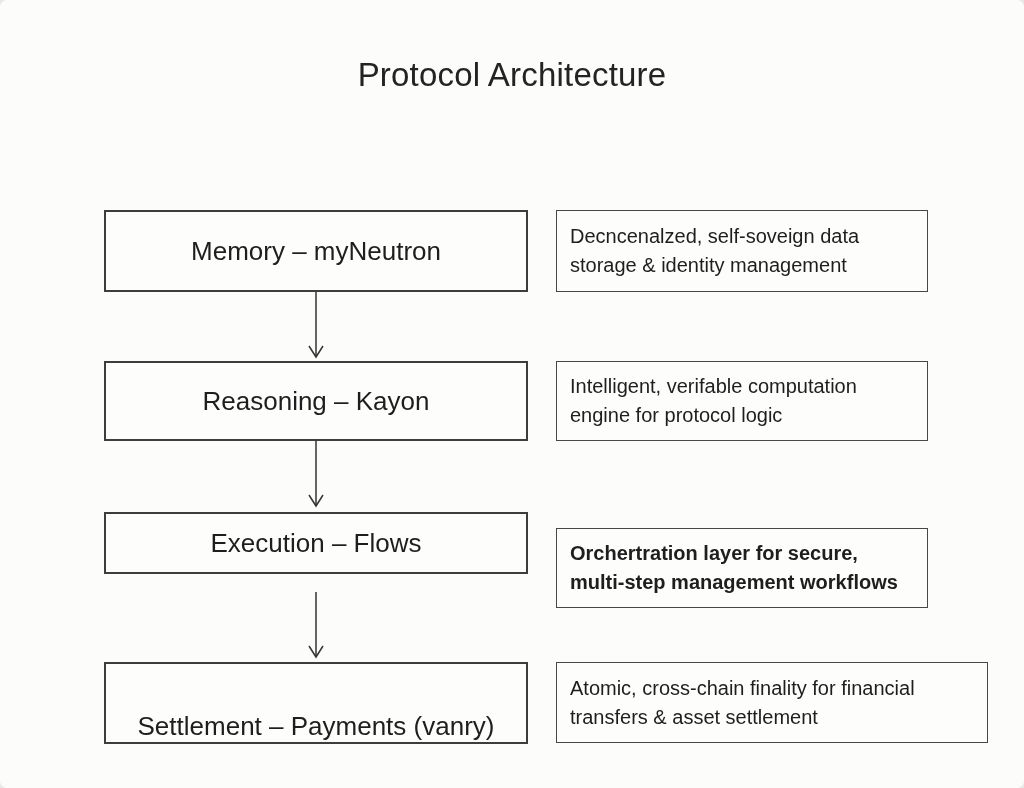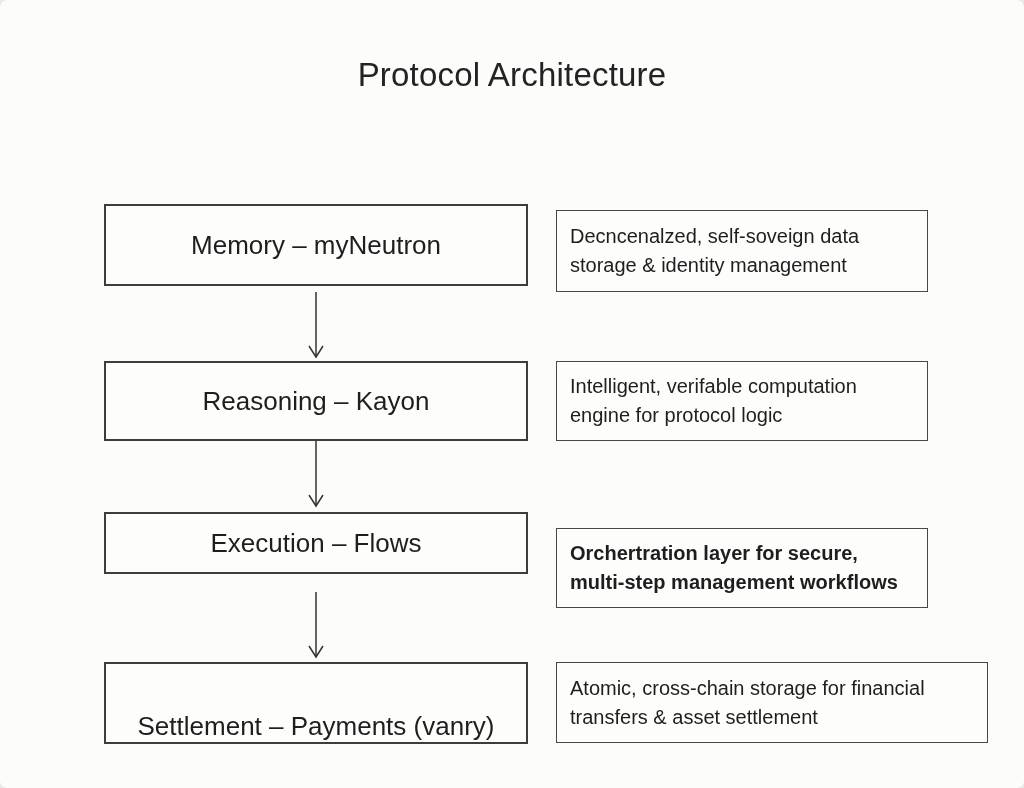"Memory – myNeutron" div.layer-box { top: 204px -> 210px }
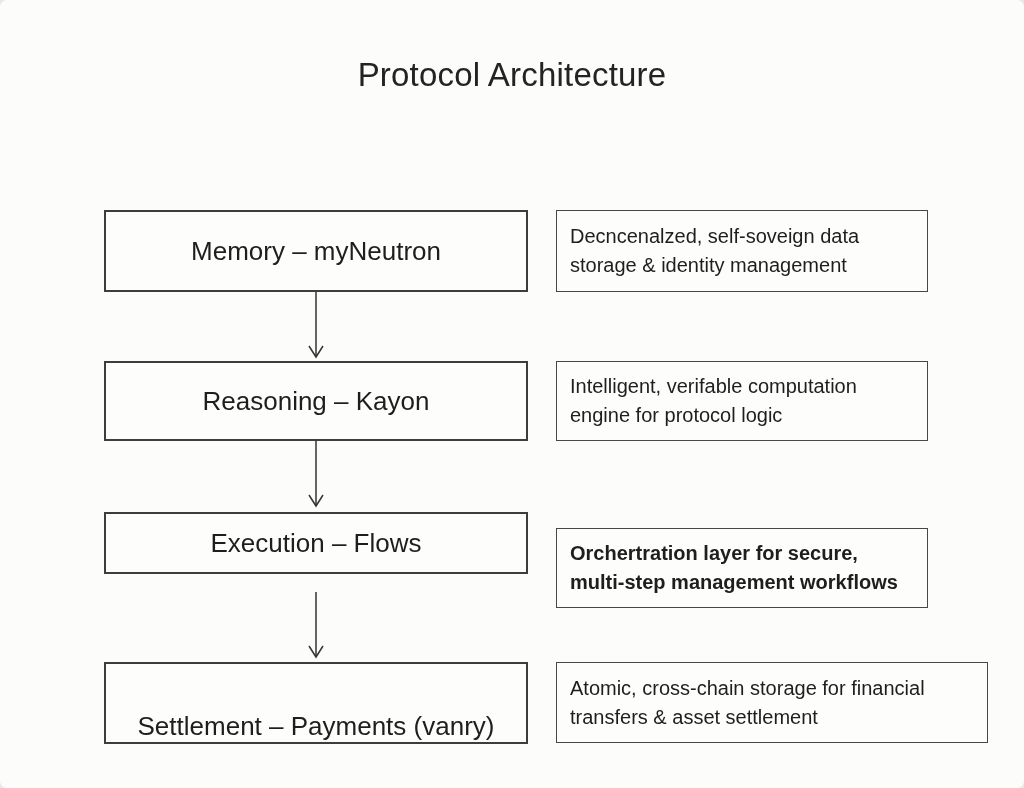"Atomic, cross-chain storage for" div.desc-line { text: storage -> finality }
